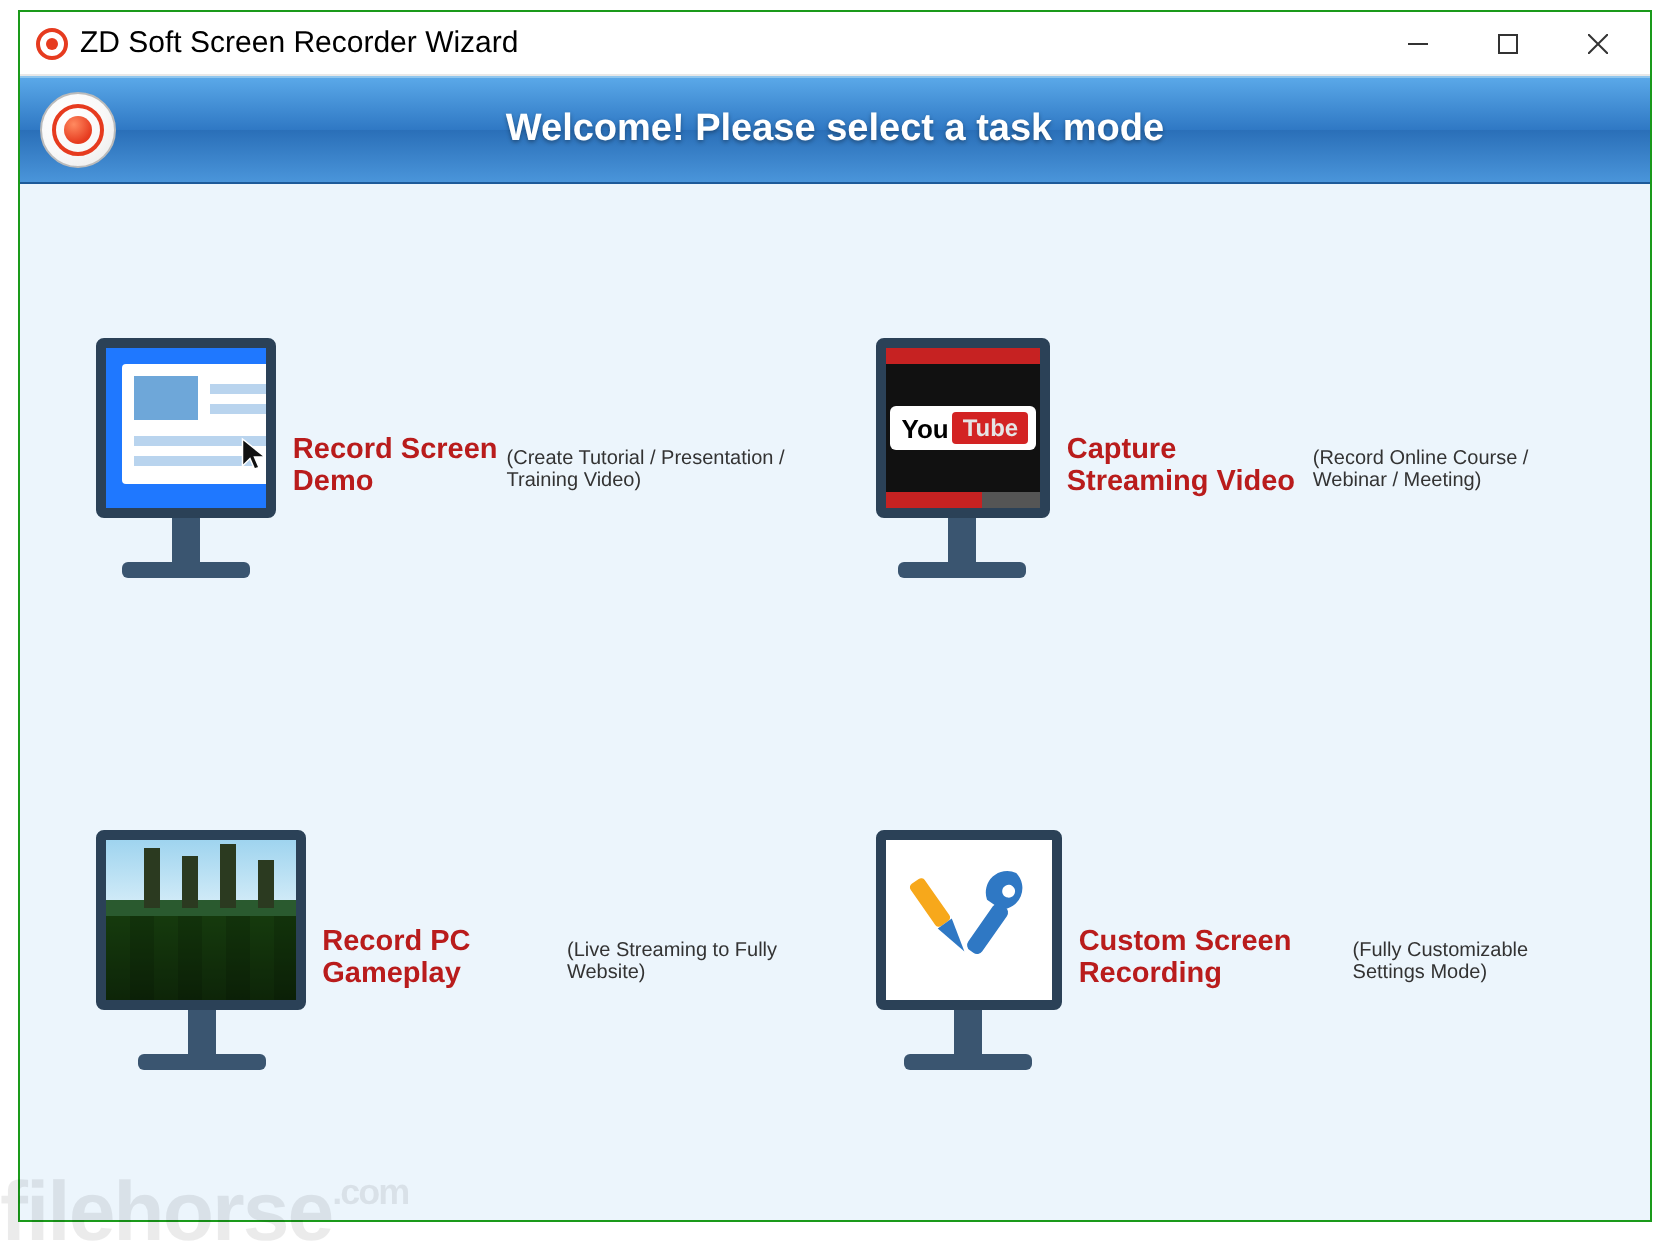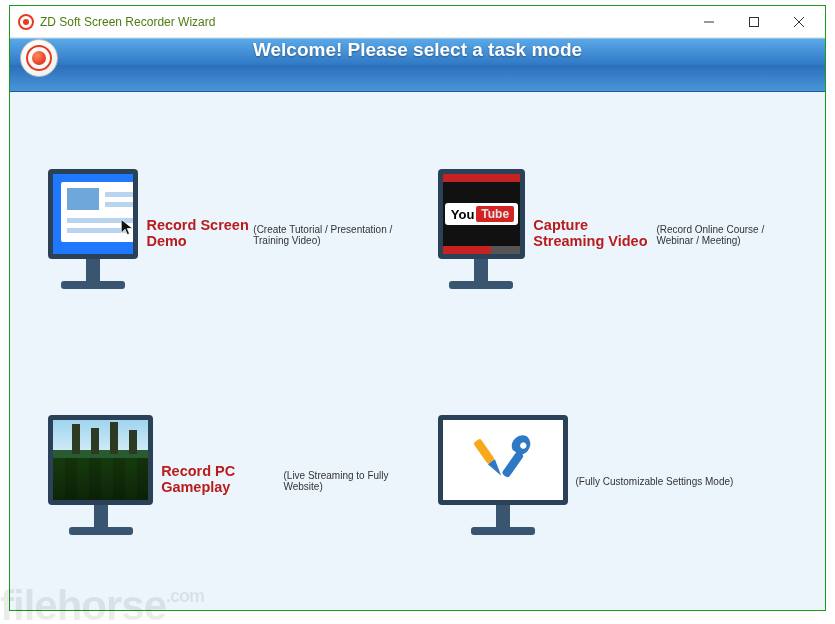"ZD Soft Screen Recorder Wizard" .title-text { color: #4d7c0f -> #000000; font-size: 12px -> 15px }
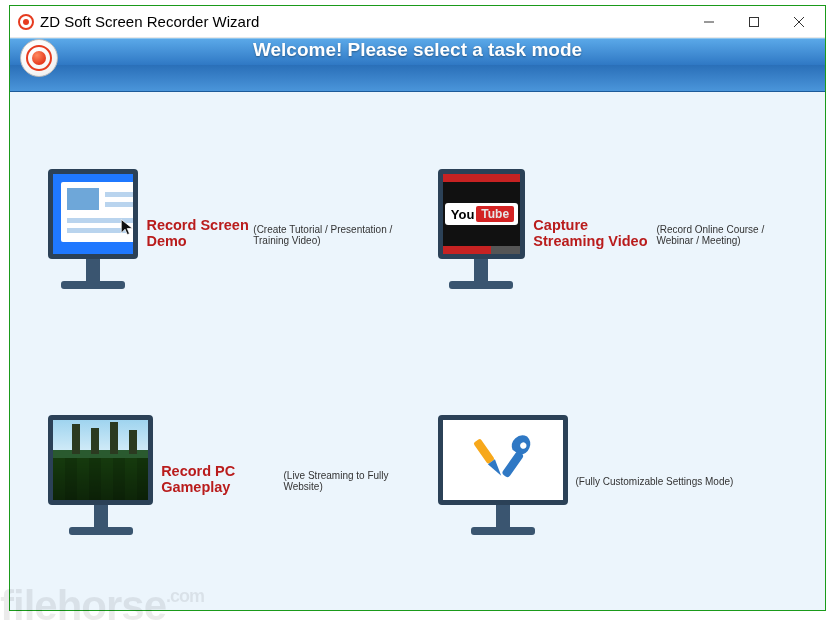"Welcome! Please select a task" .header { align-items: flex-start -> center }
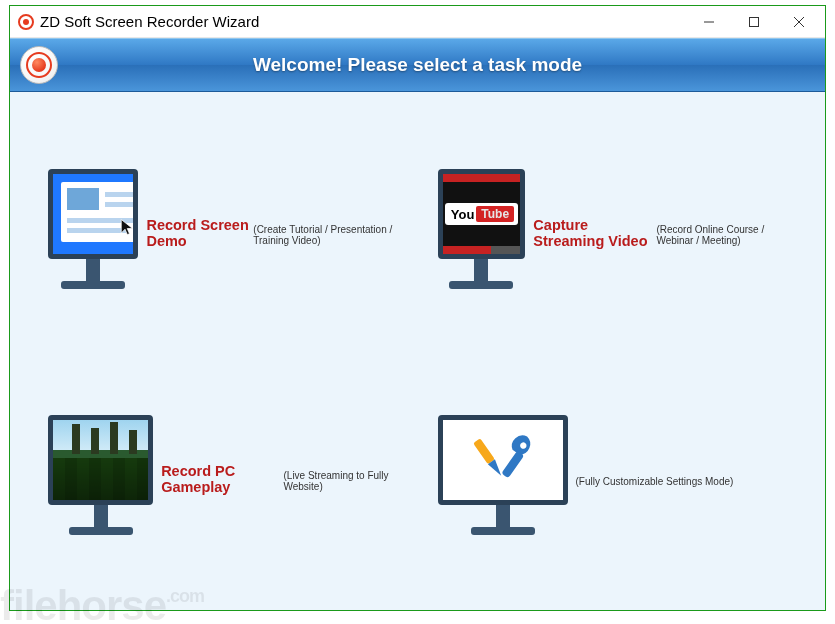"Custom Screen Recording" div.task-title { html: none -> <div>Custom Screen Recording</div> }
